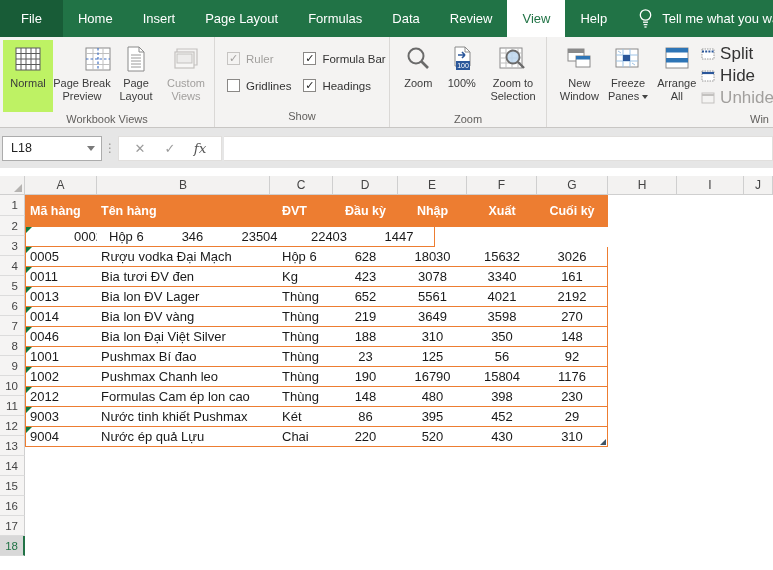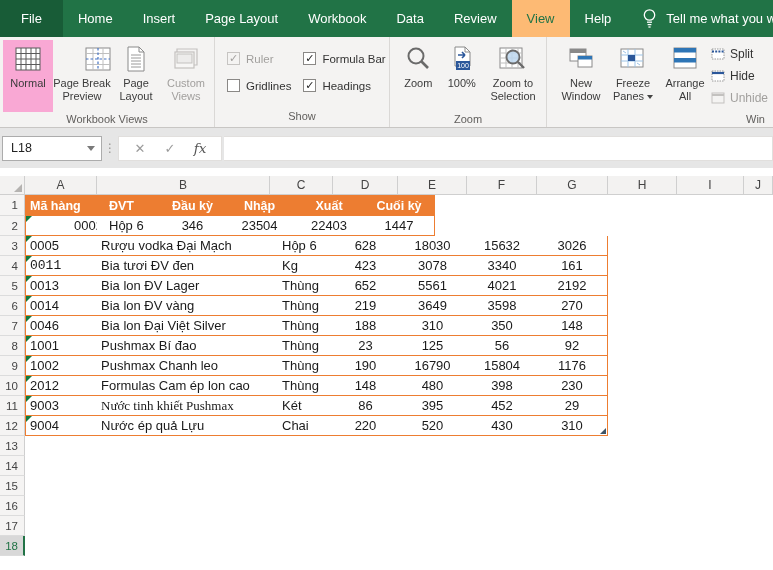"Workbook" div.tab { text: Workbook -> Formulas }
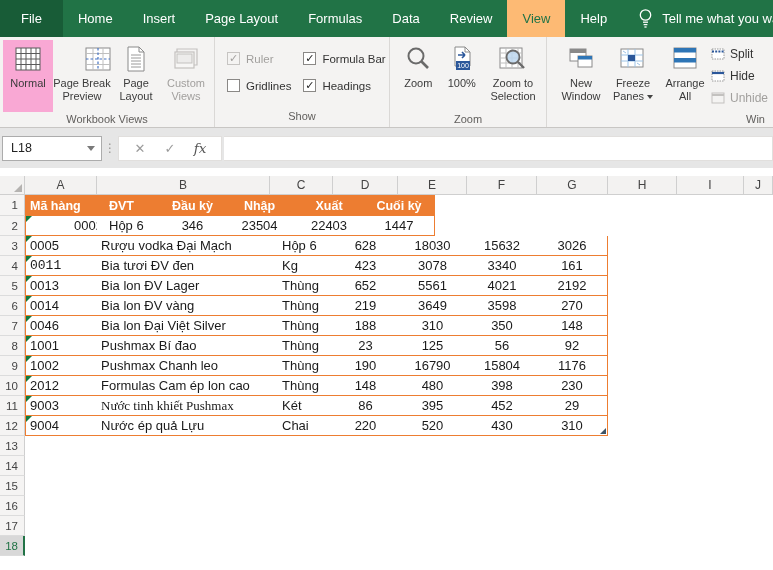"View" .tab.active { background: #fdba74 -> #ffffff }
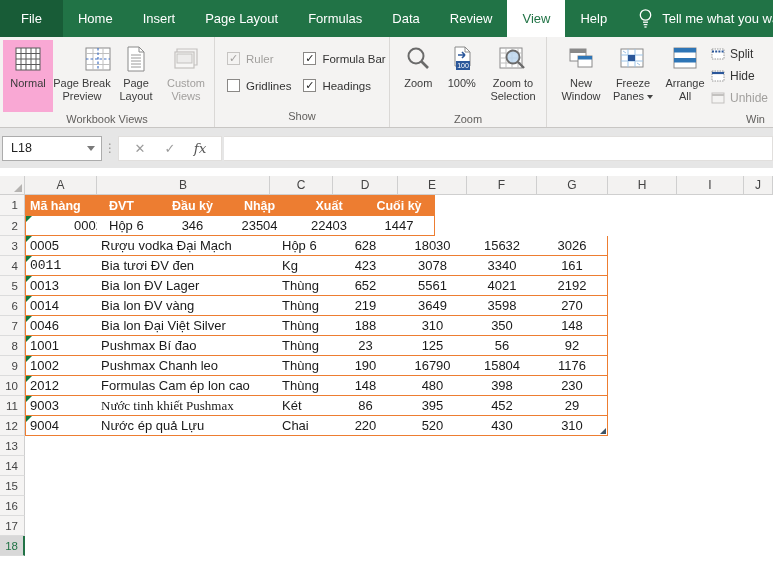"Split" .smallbtn { font-size: 12px -> 17px }
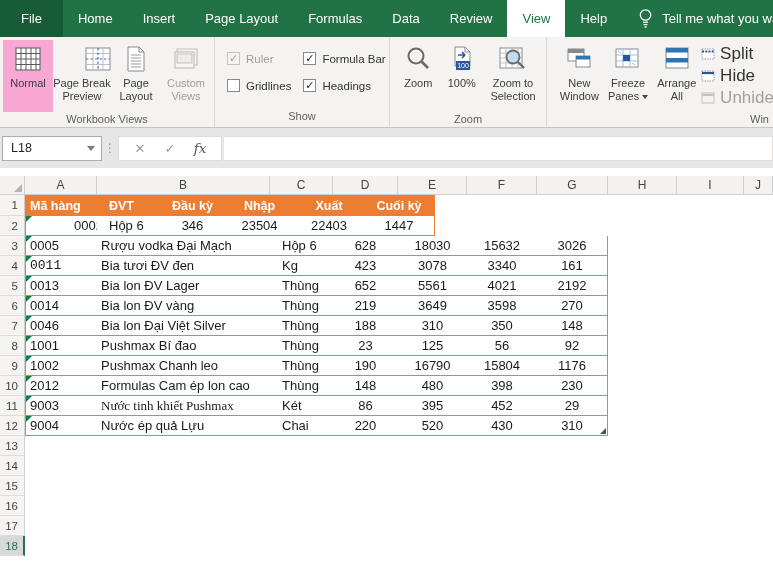"Normal" .bigbtn.selected { background: #f9a8d4 -> #bef264 }
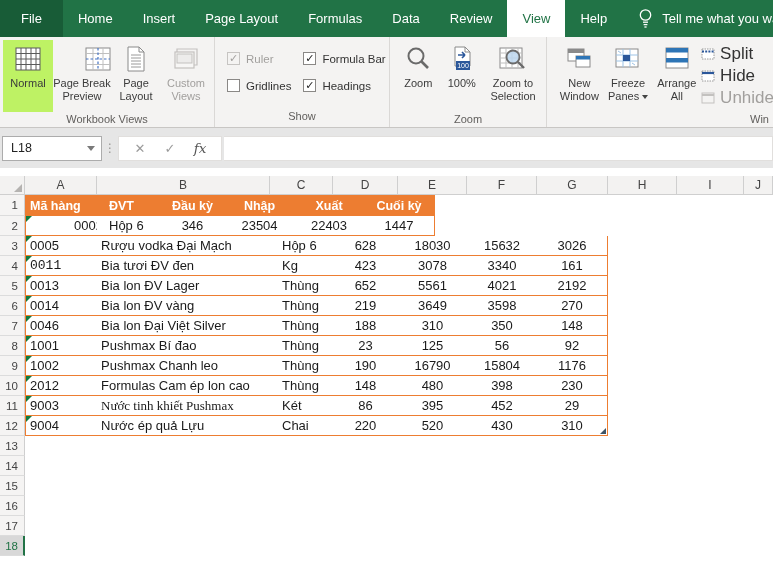"Mã hàng" .xrow.hdr { height: 21px -> 32px }
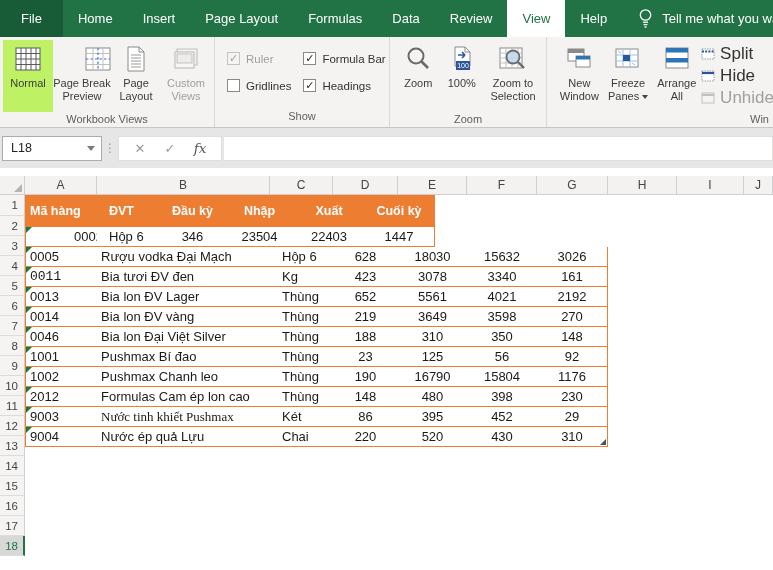"Tên hàng" div.xcell { html: none -> <div> <span>Tên hàng</span> </div> }
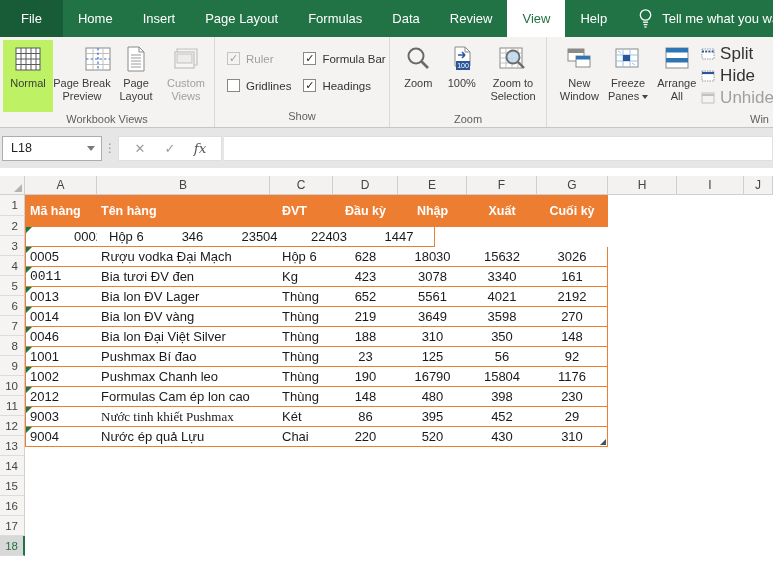"0011" div.xcell { font-family: Liberation Mono, monospace -> none }
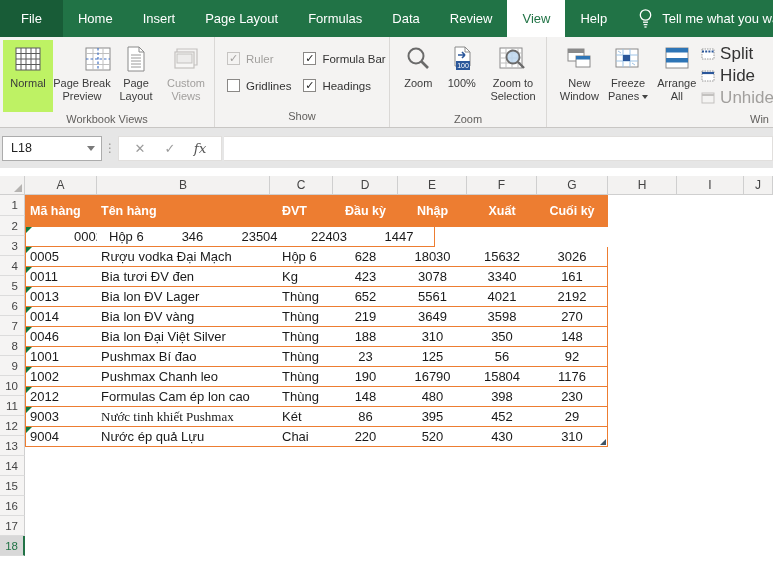"Nước tinh khiết Pushmax" div.xcell { font-family: Liberation Serif, serif -> none }
